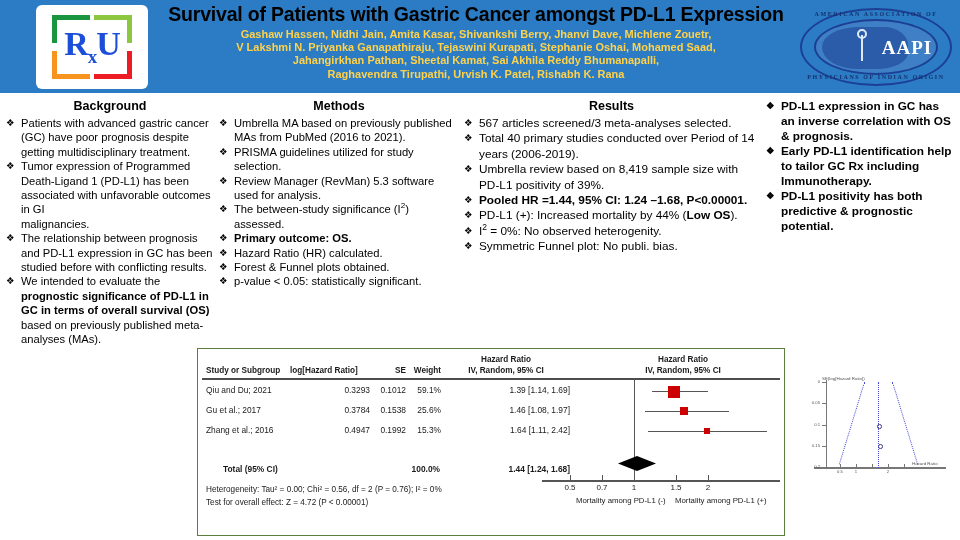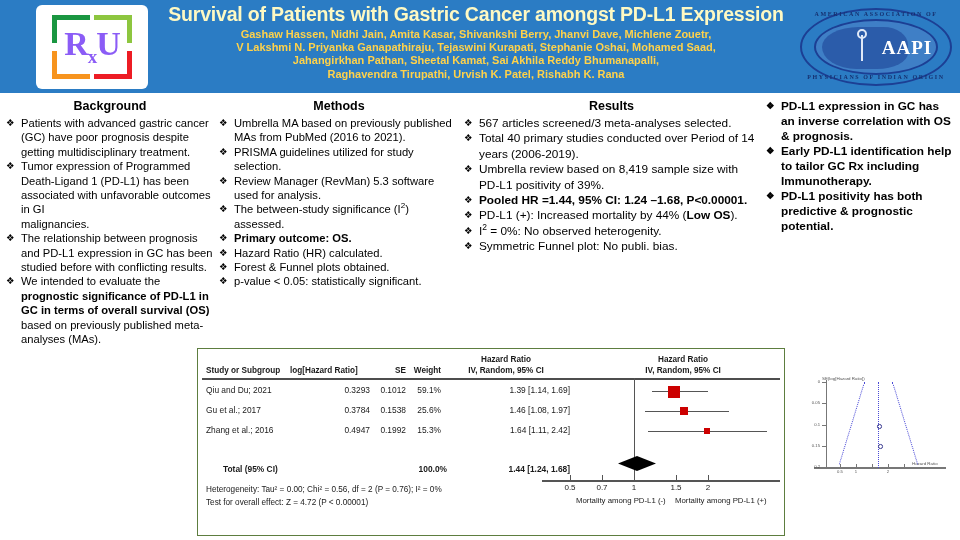"Survival of Patients with Gastric" #poster-title { color: #fef9c3 -> #000000 }
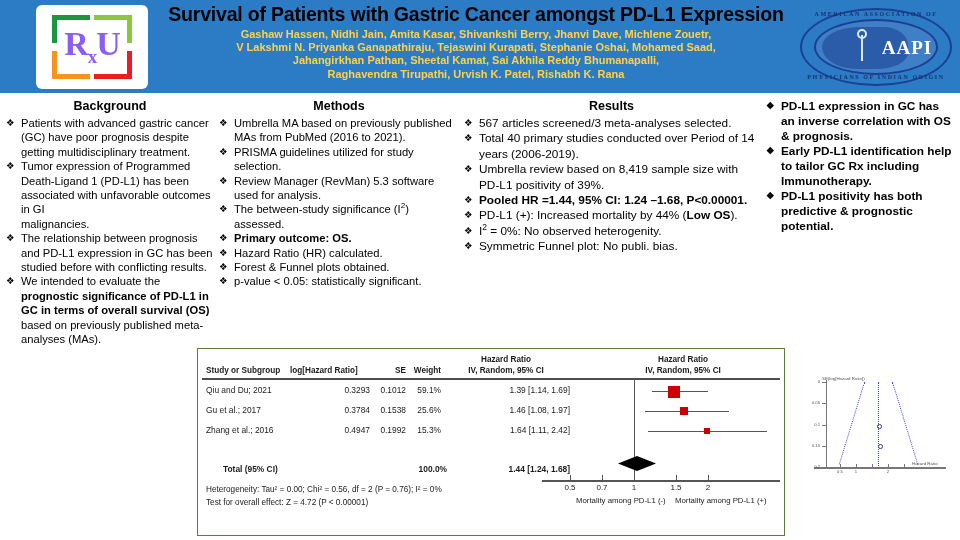"RxU" #rx-text { color: #8b5cf6 -> #1d4ed8 }
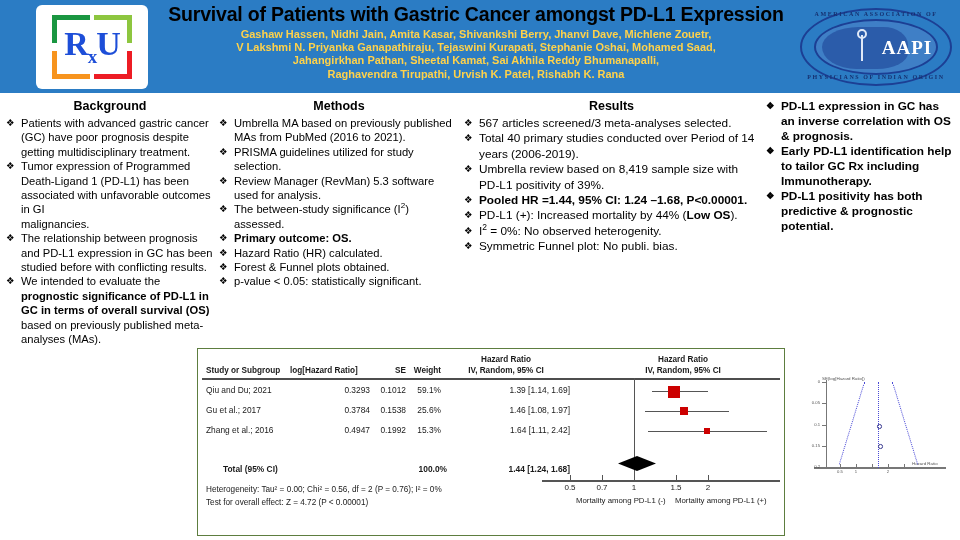"100.0%" #fp-total .c-weight { left: 215px -> 208px }
